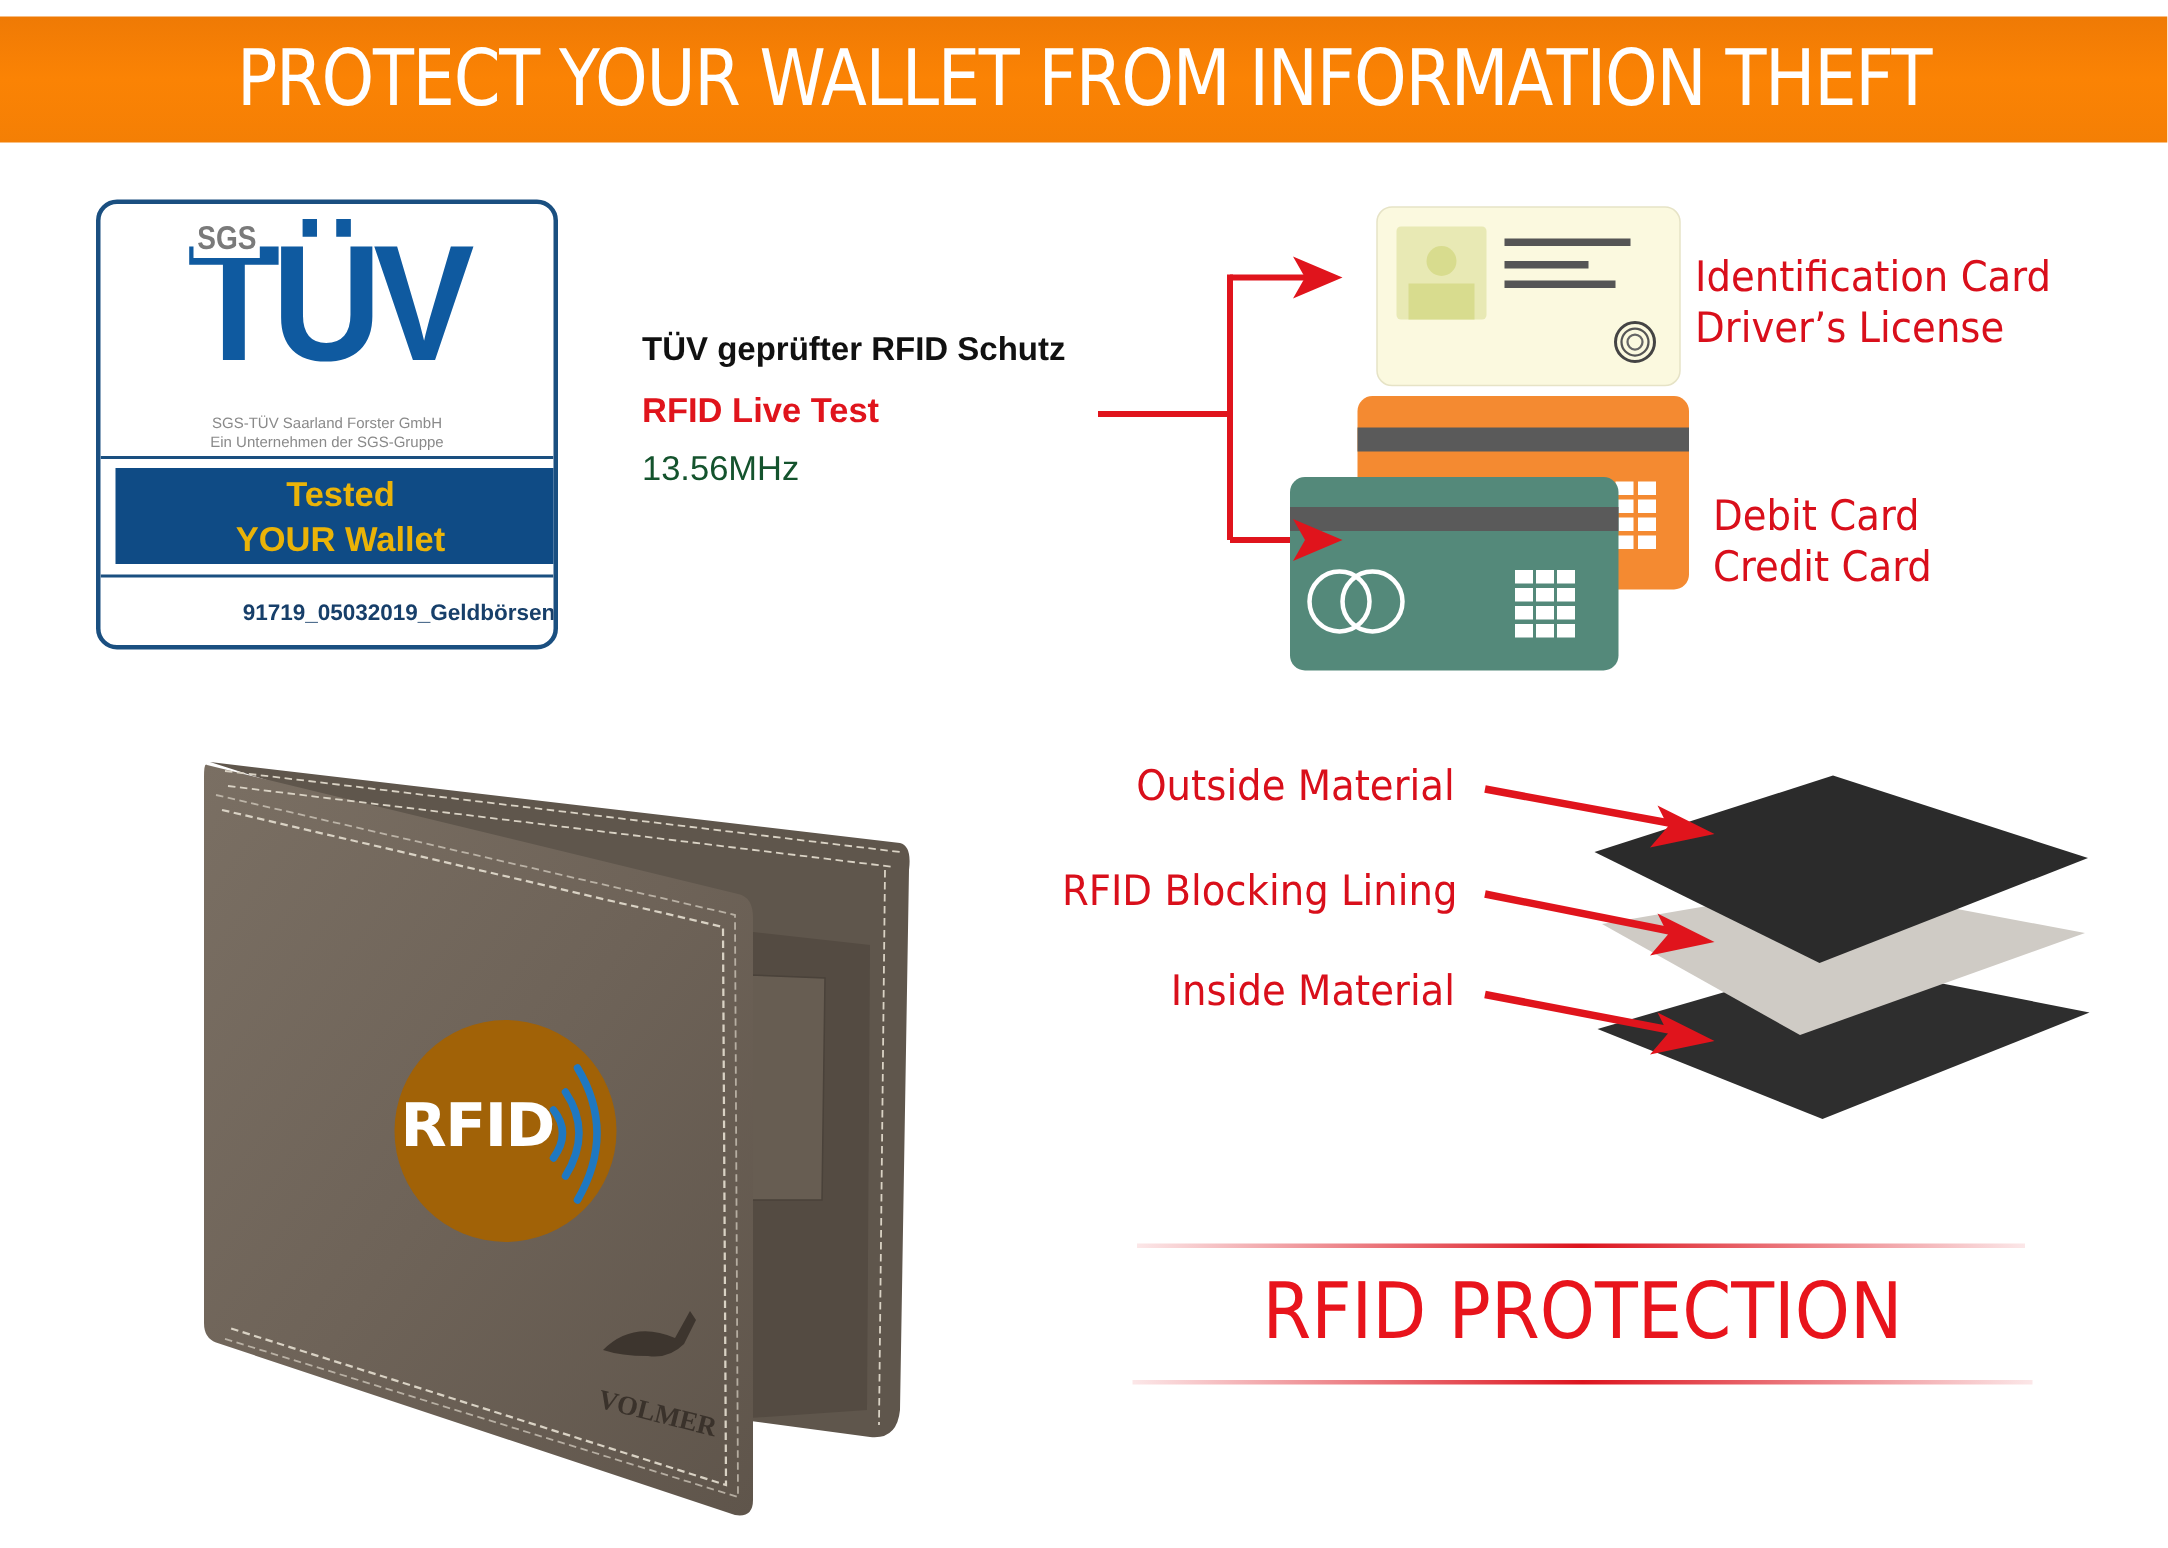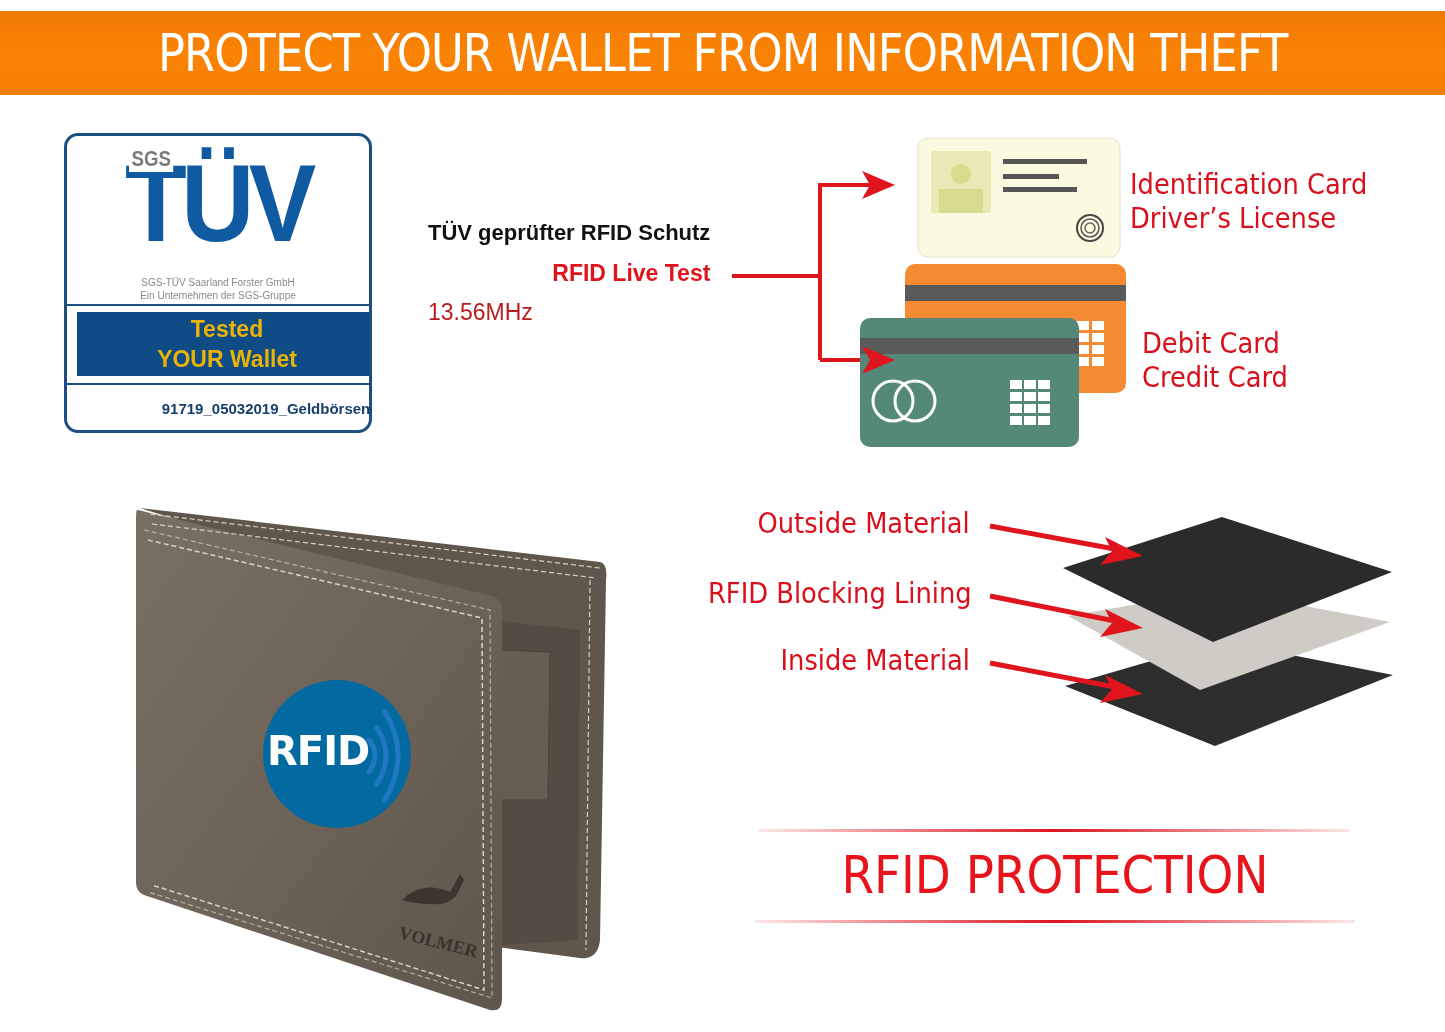"RFID Live Test" .test-line2 { text-align: right -> none }
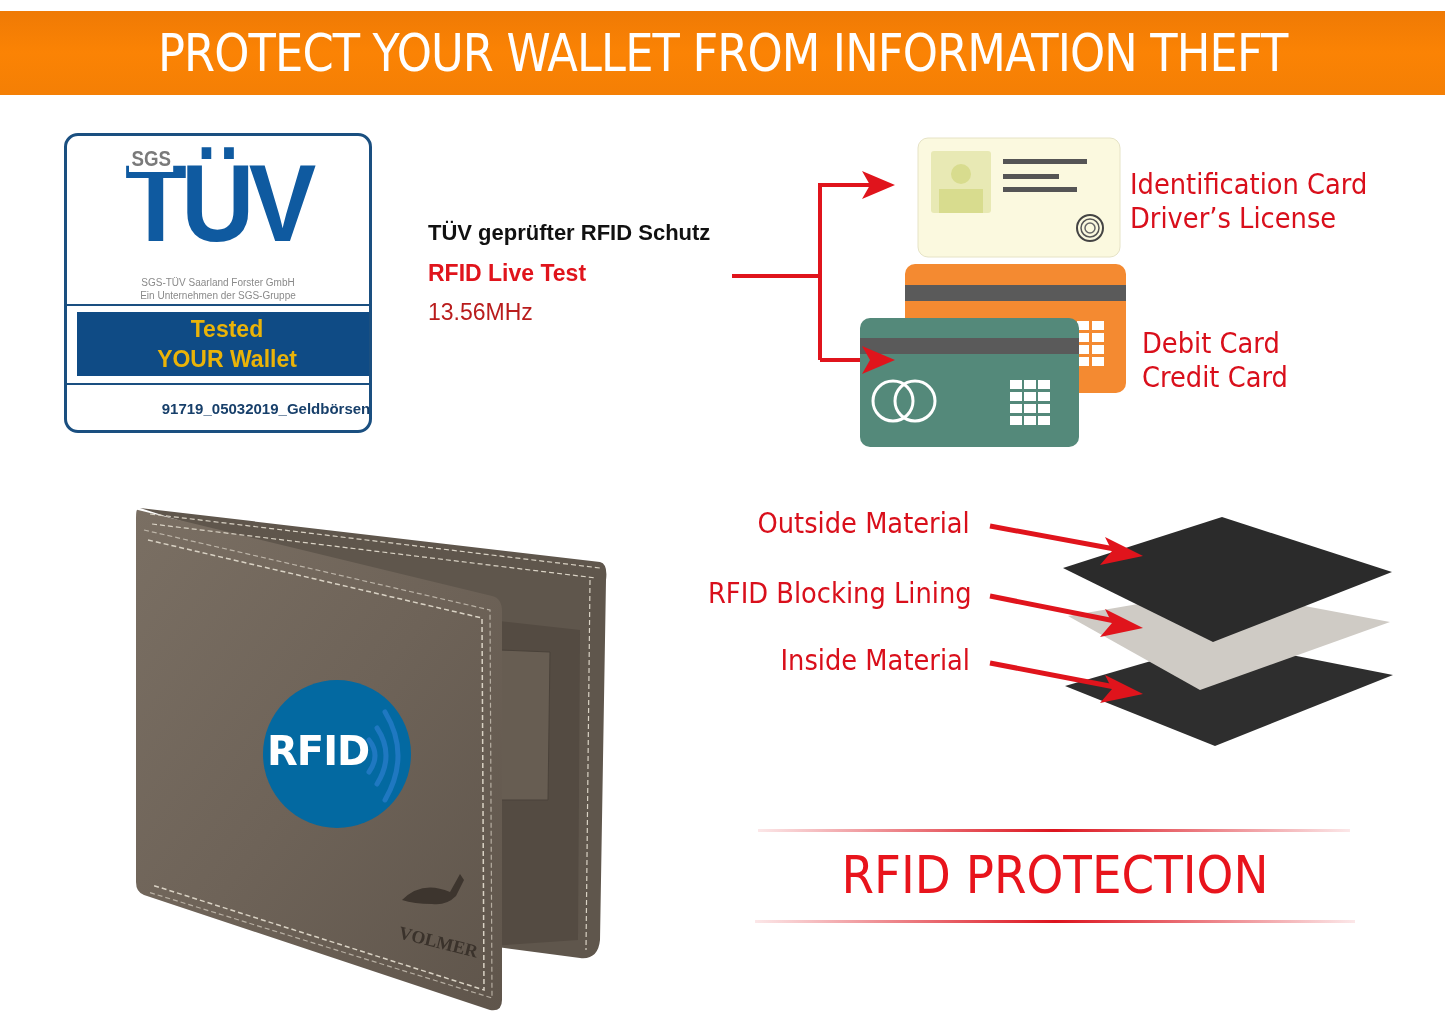"13.56MHz" .test-line3 { color: #b91c1c -> #14532d }
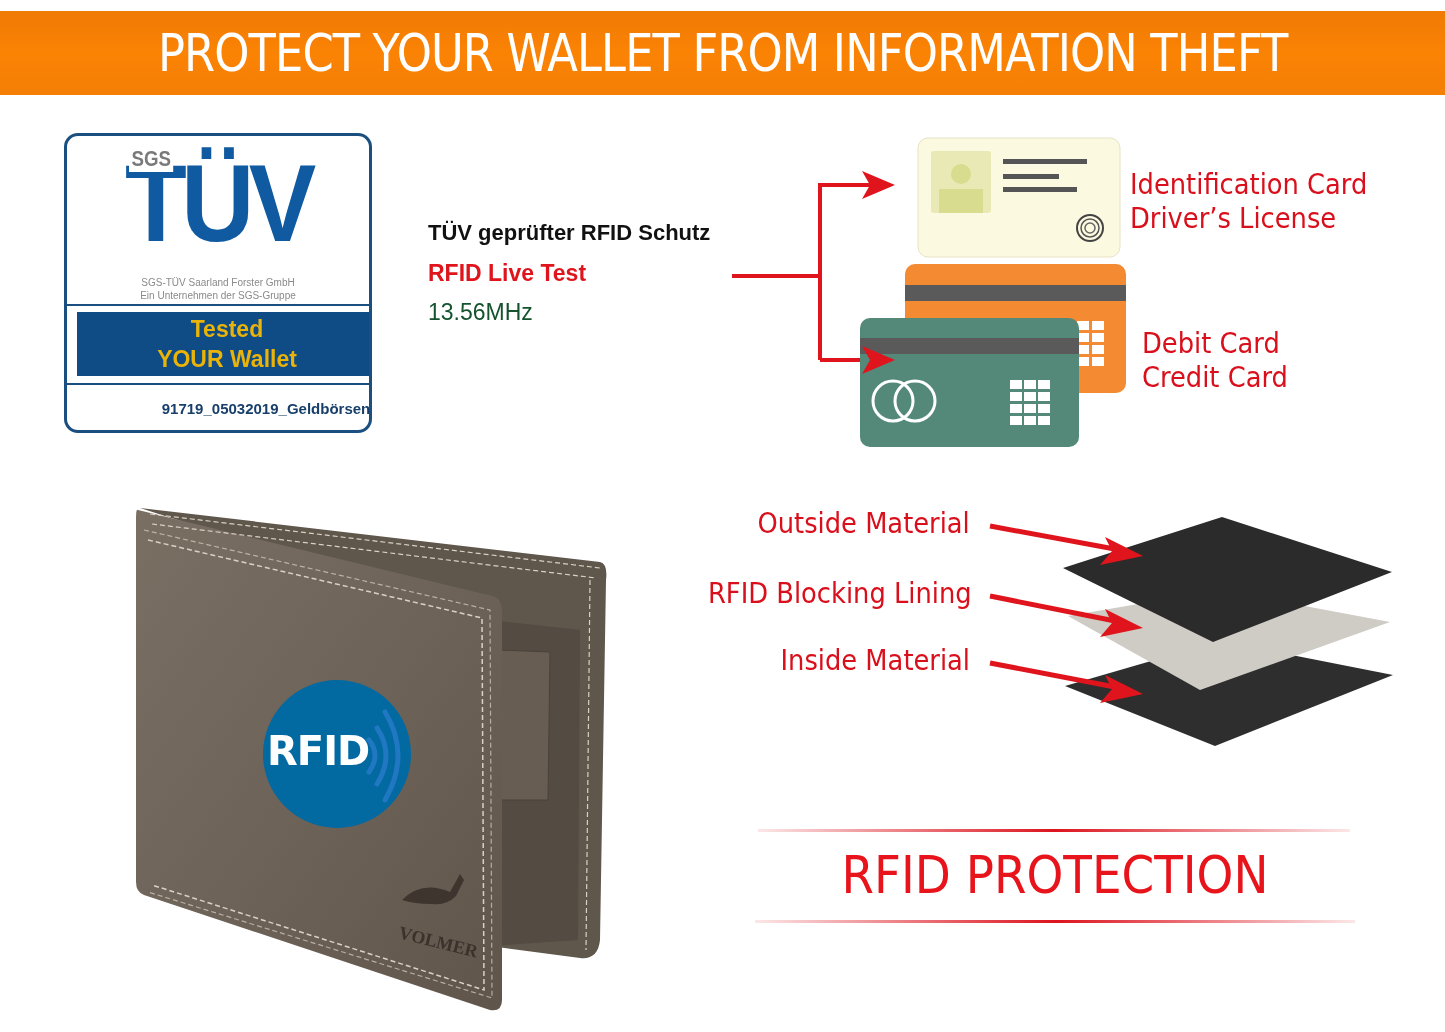"RFID" div { background: #0369a1 -> #a16207 }
